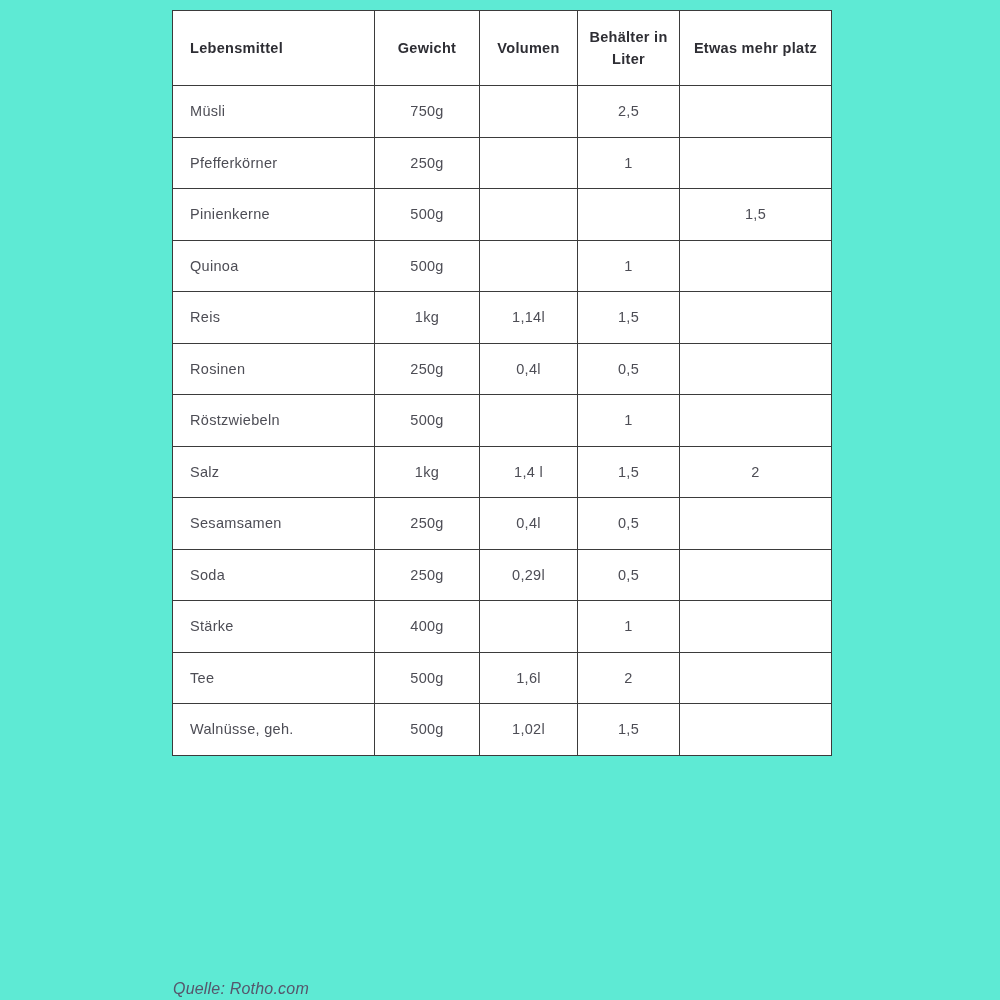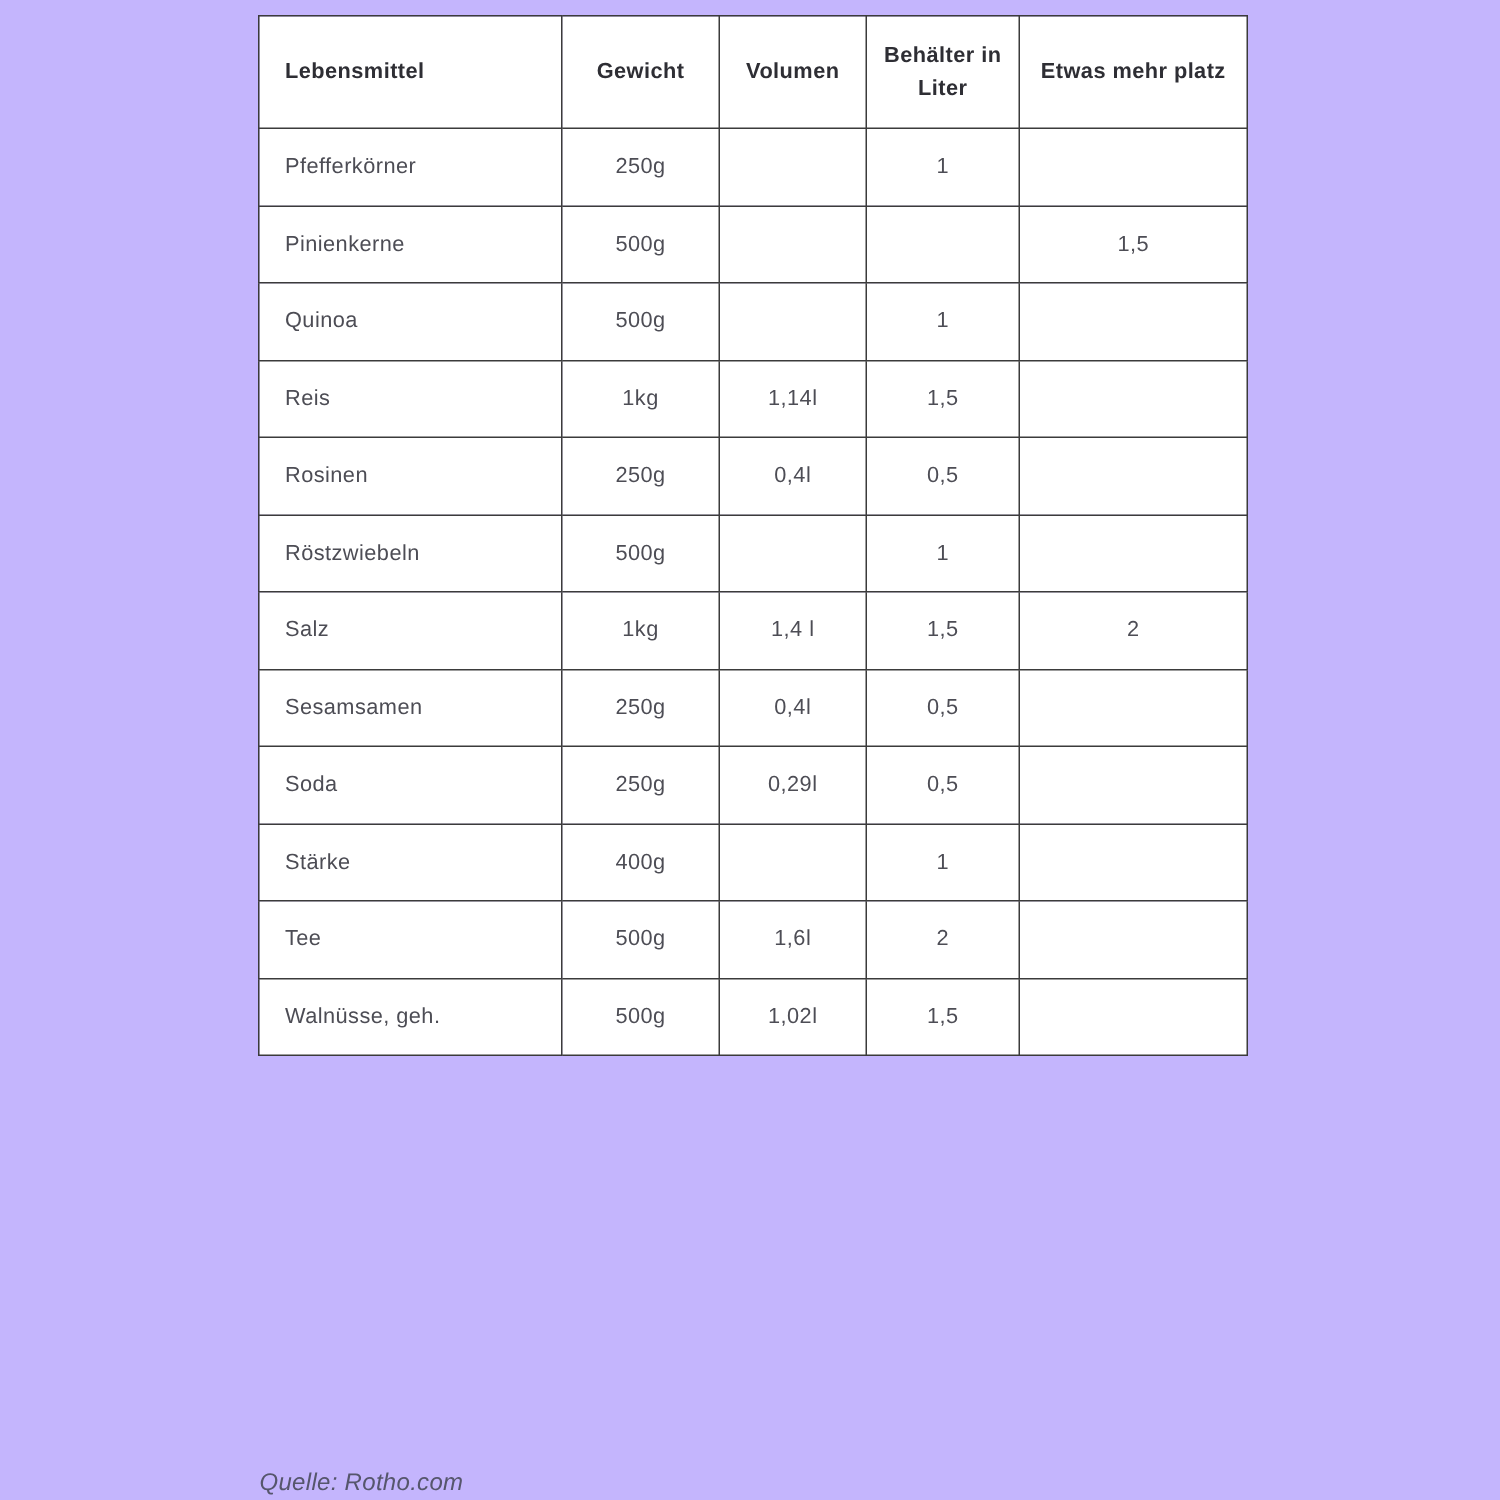"Lebensmittel" .page { background: #c4b5fd -> #5eead4 }
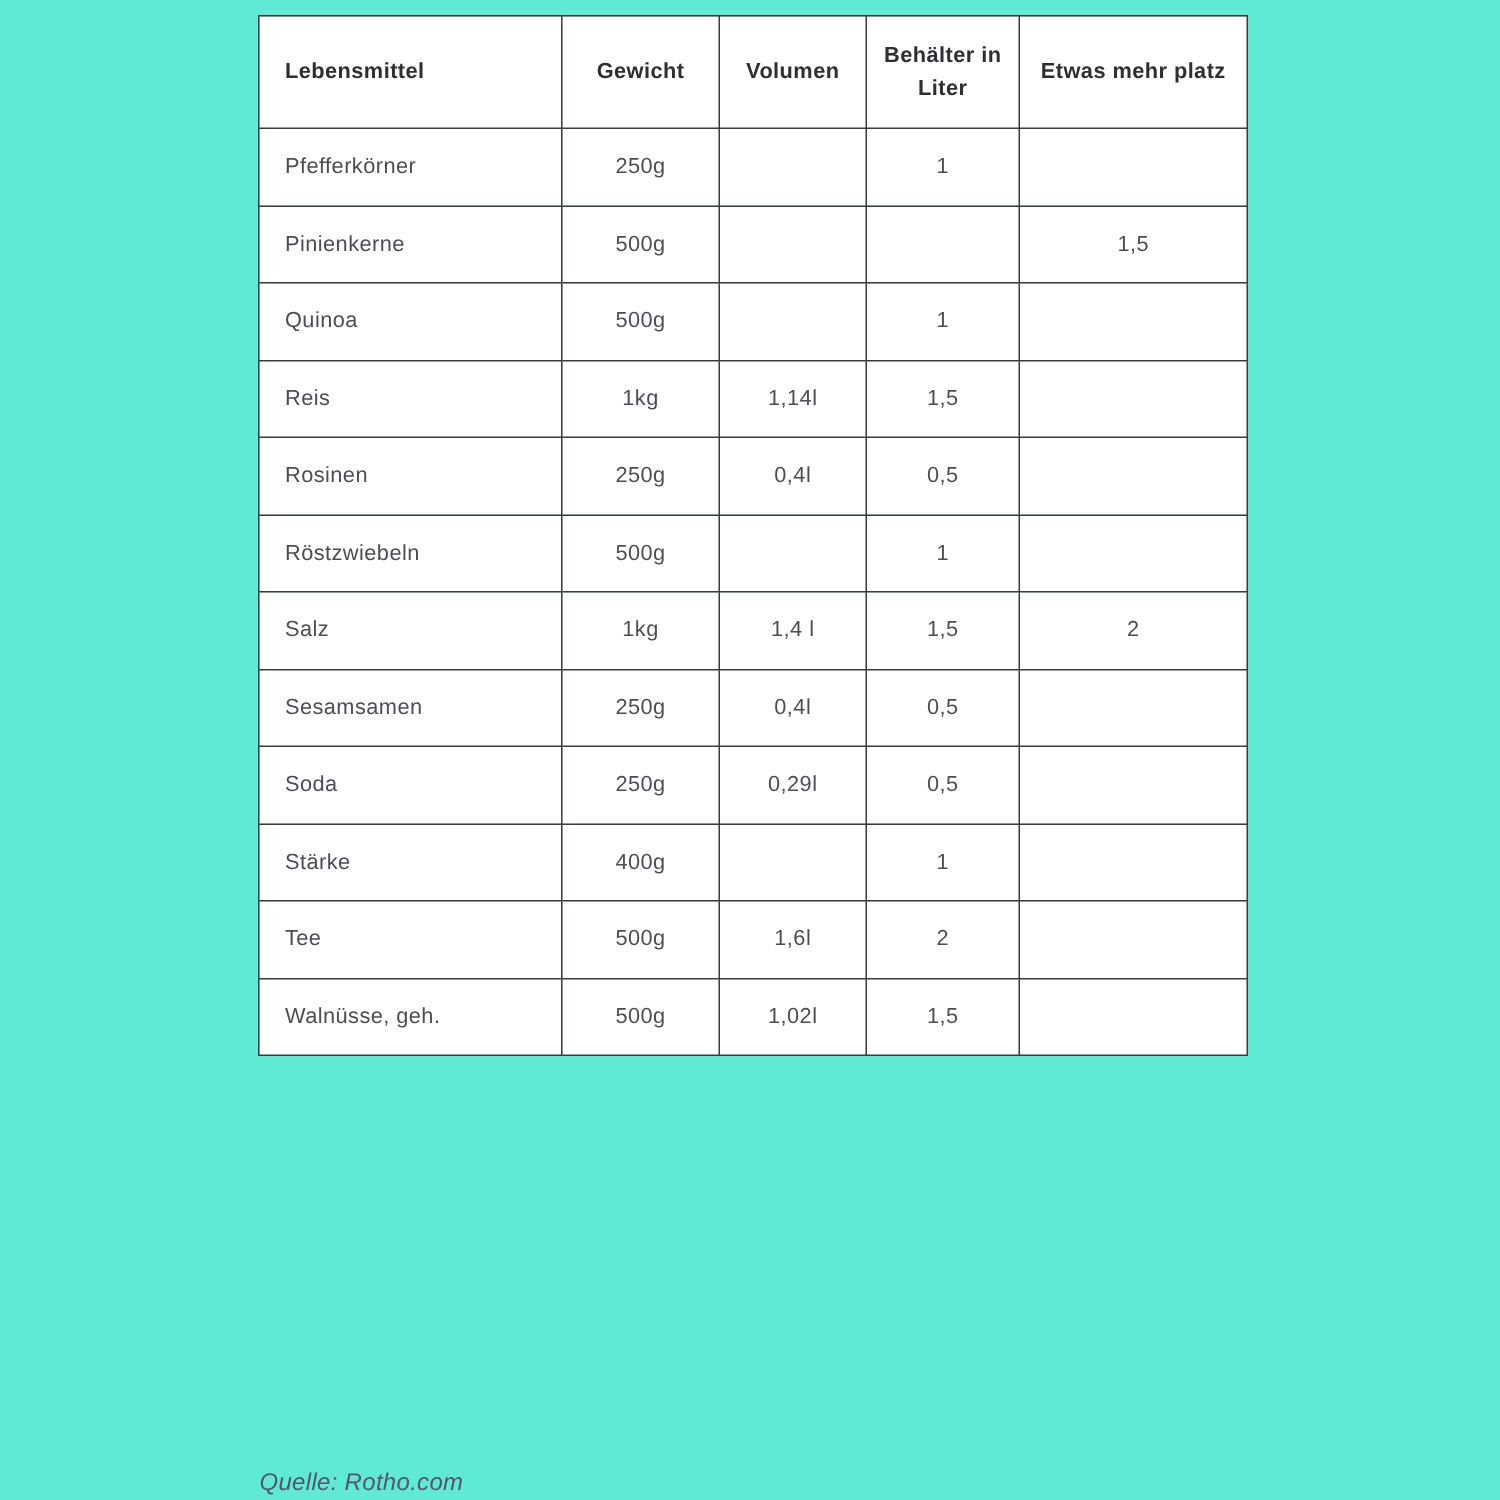"Müsli" tr { html: none -> <tr> <td>Müsli</td> <td>750g</td> <td></td> <td>2,5</td> <td></td> </tr> }
